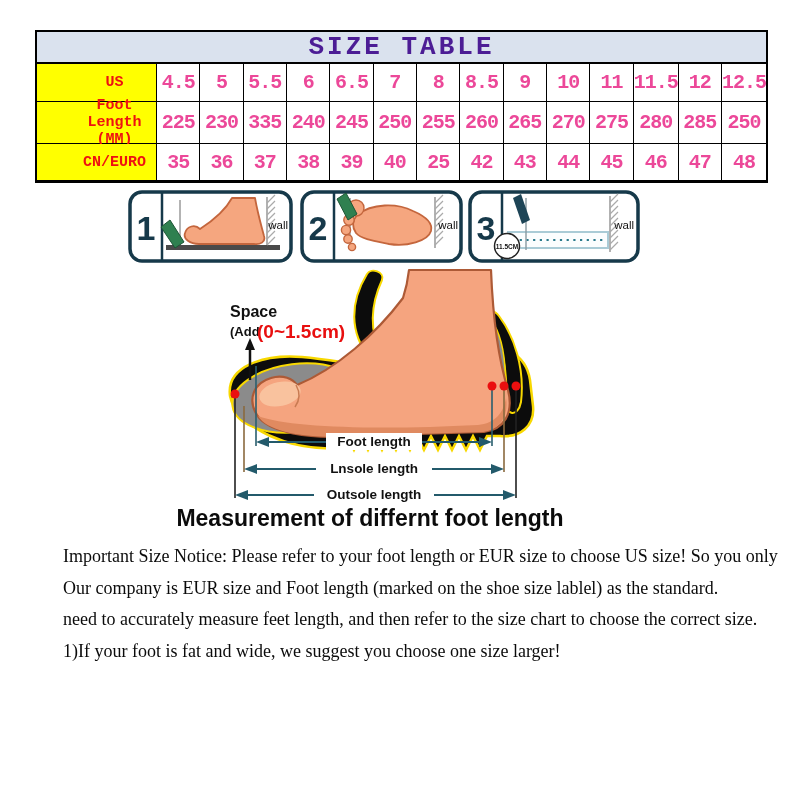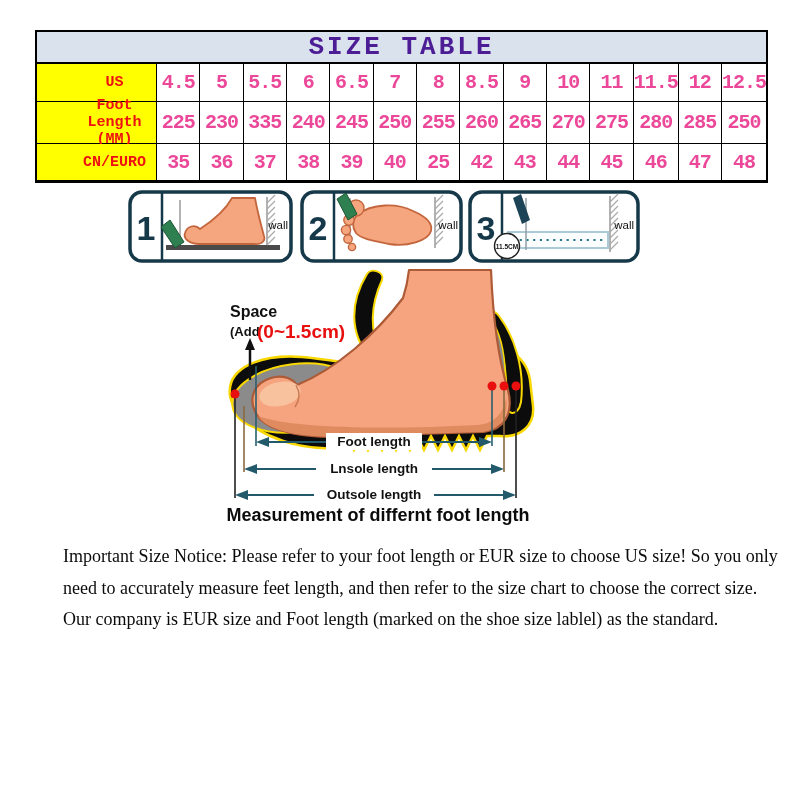"Measurement of differnt foot length" .measure-heading { font-size: 18px -> 23px; left: 12px -> 4px }
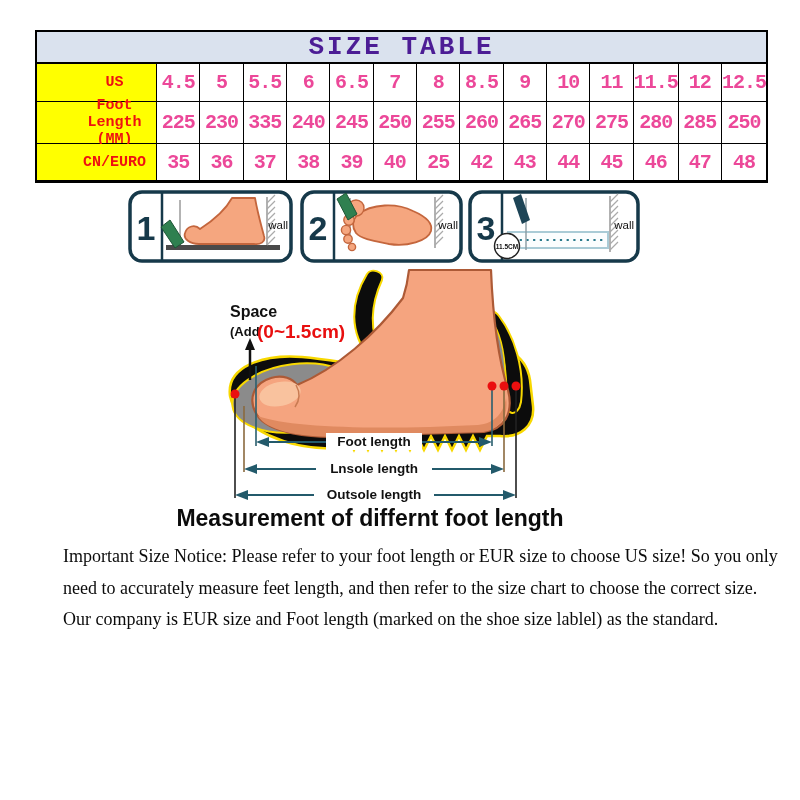"need to accurately measure feet" div { order: before "Our company is EUR size" -> after "Our company is EUR size" }
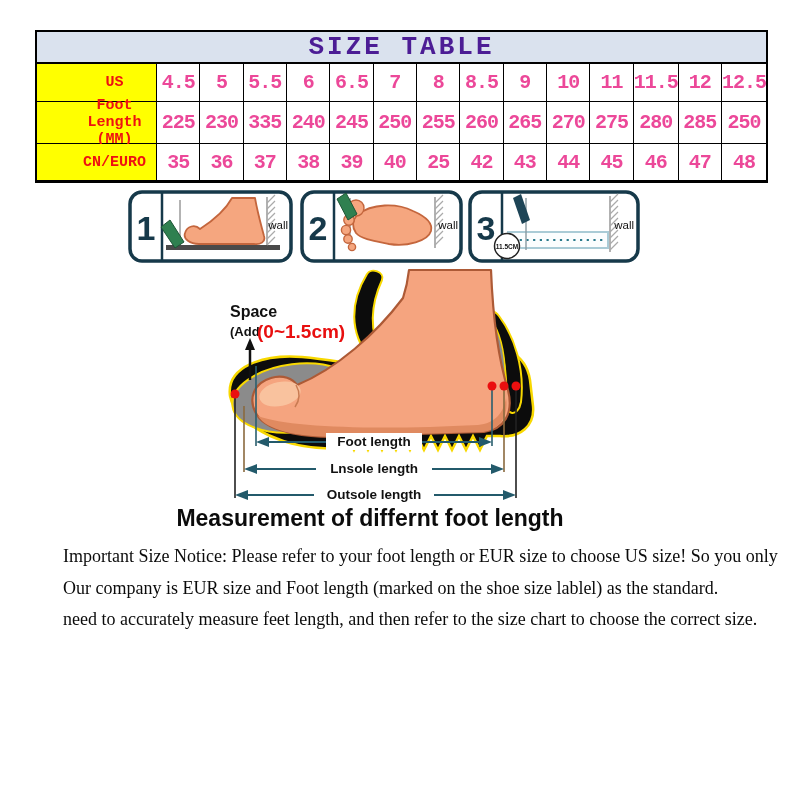"1)If your foot is fat" div { html: none -> <div>1)If your foot is fat and wide, we suggest you choose one size larger!</div> }
